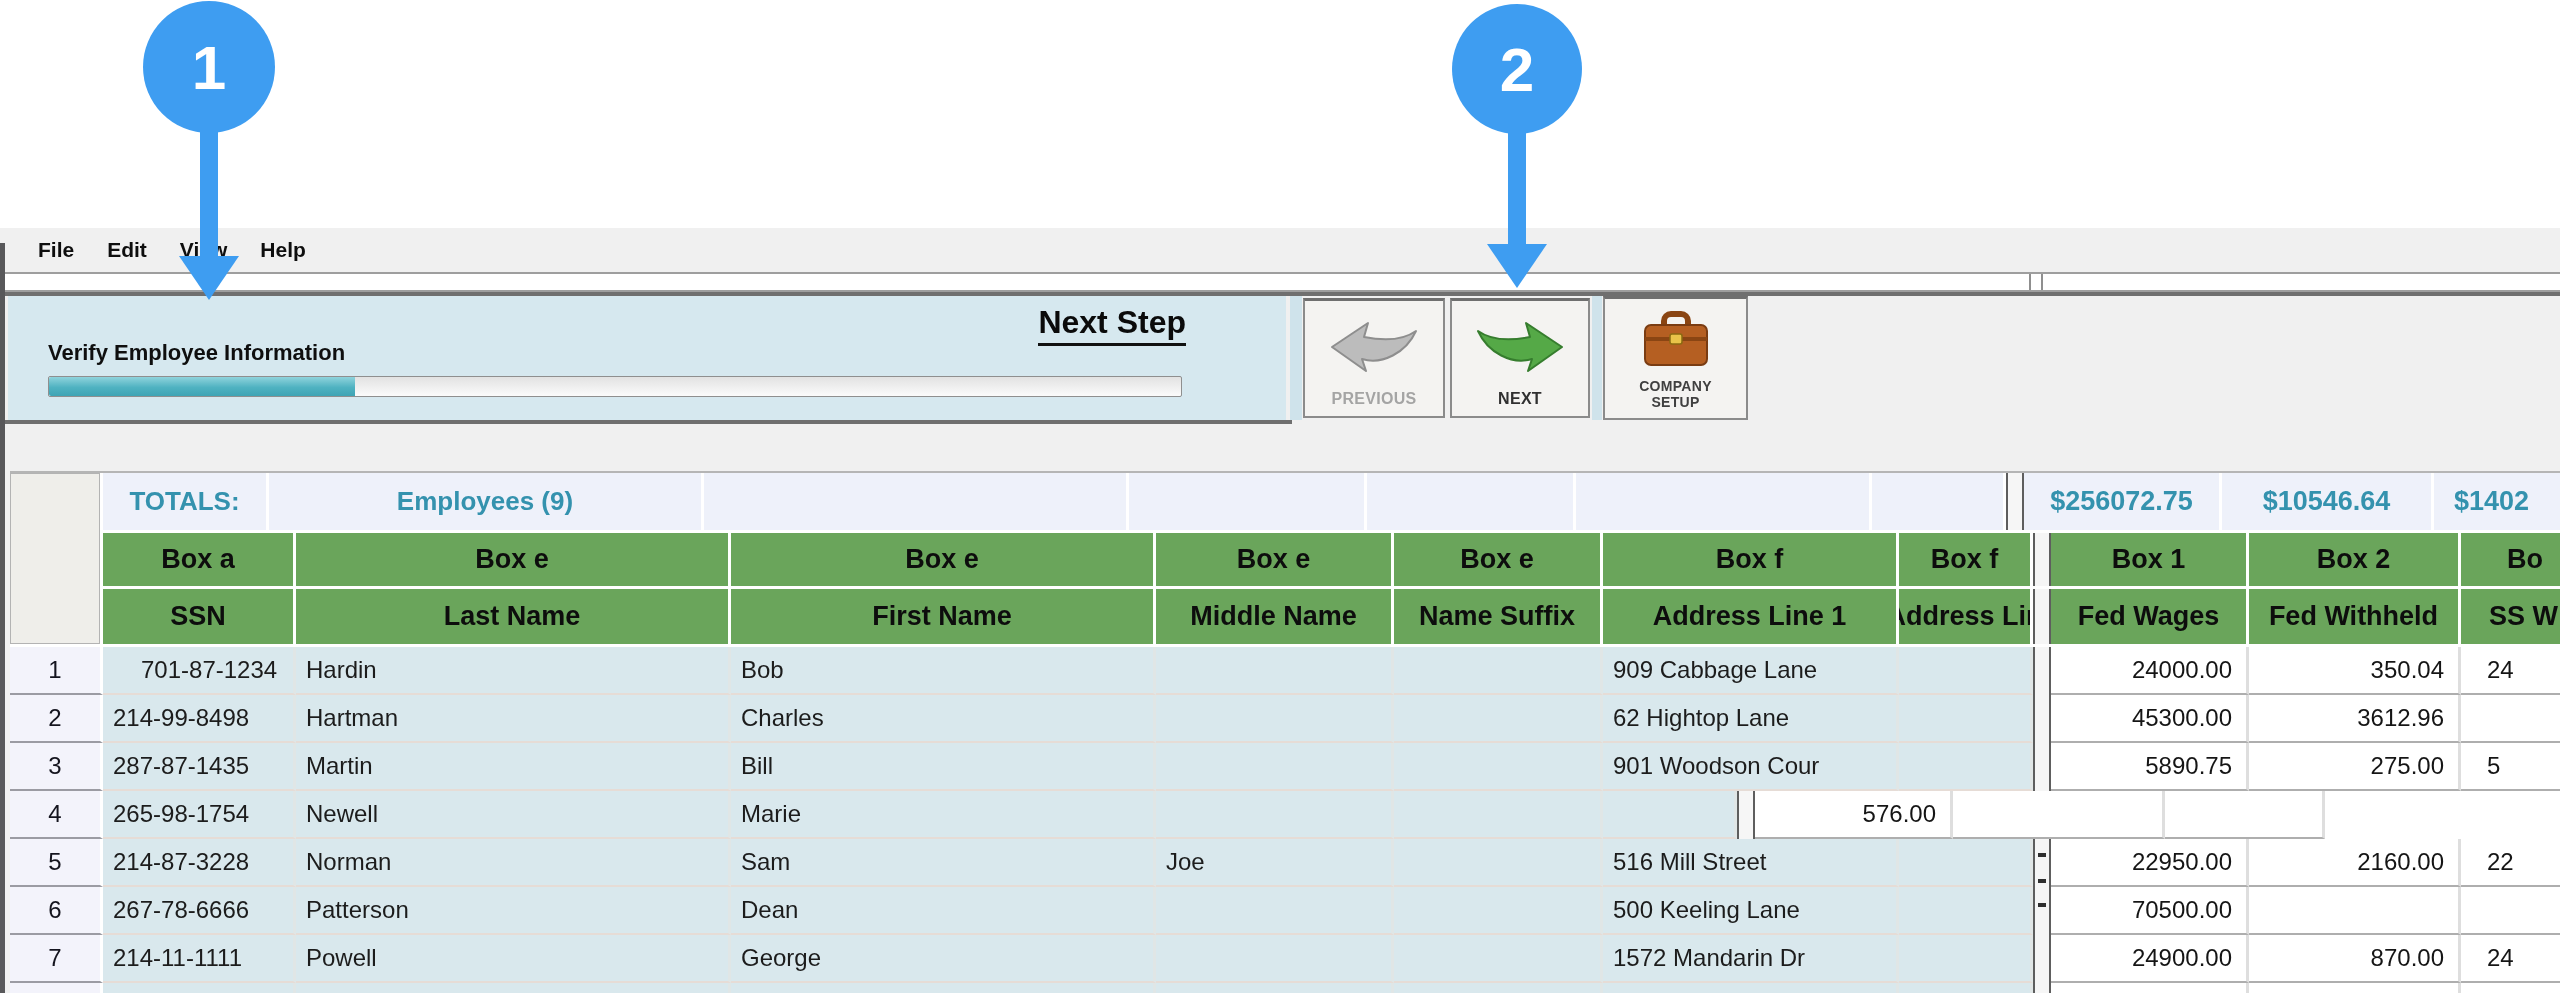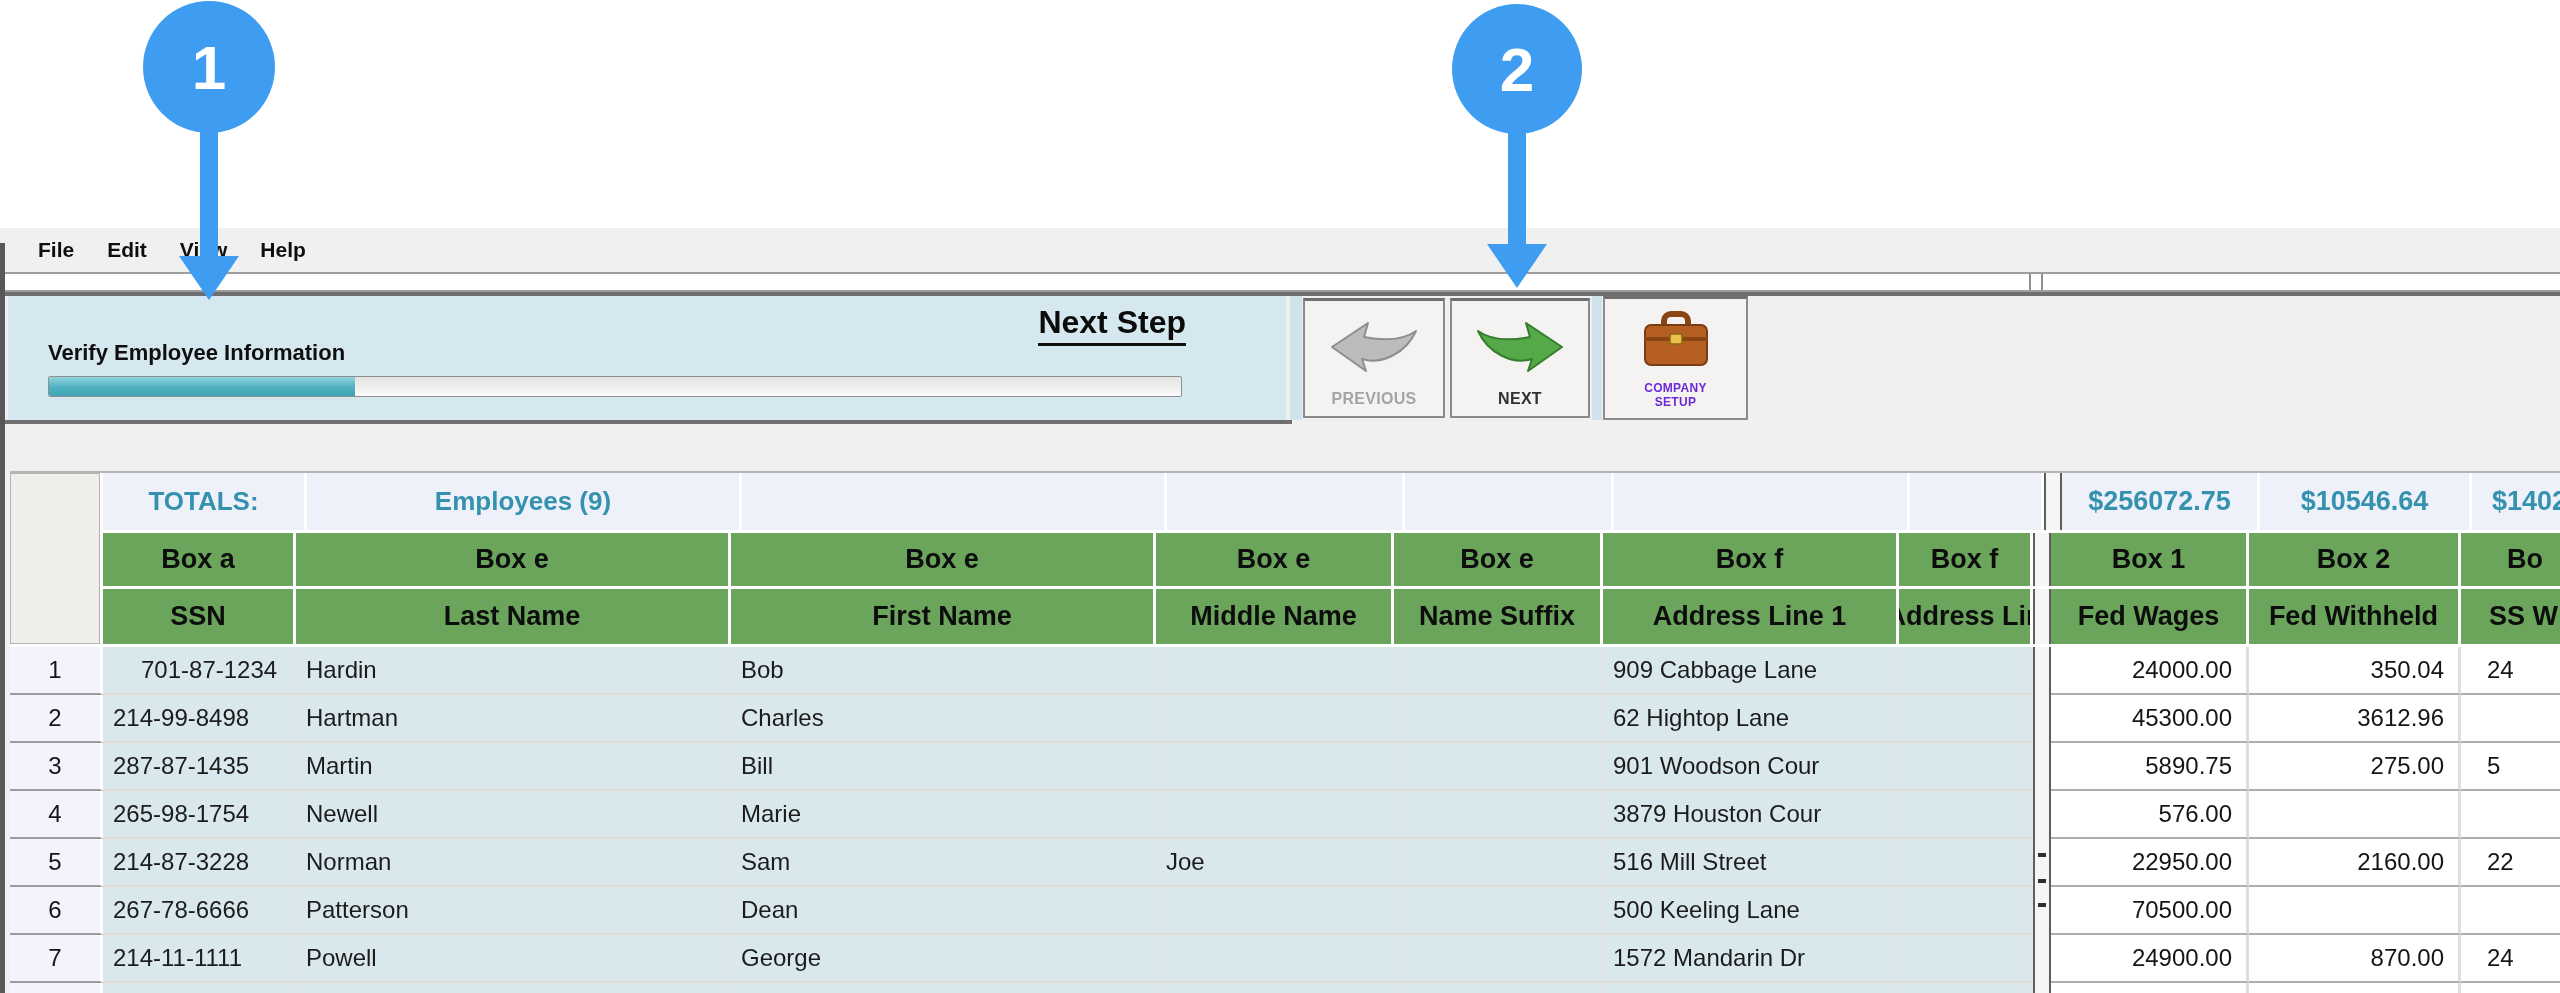"COMPANY SETUP" #btn-company .btn-label { color: #6d28d9 -> #404040; font-size: 12px -> 14px }
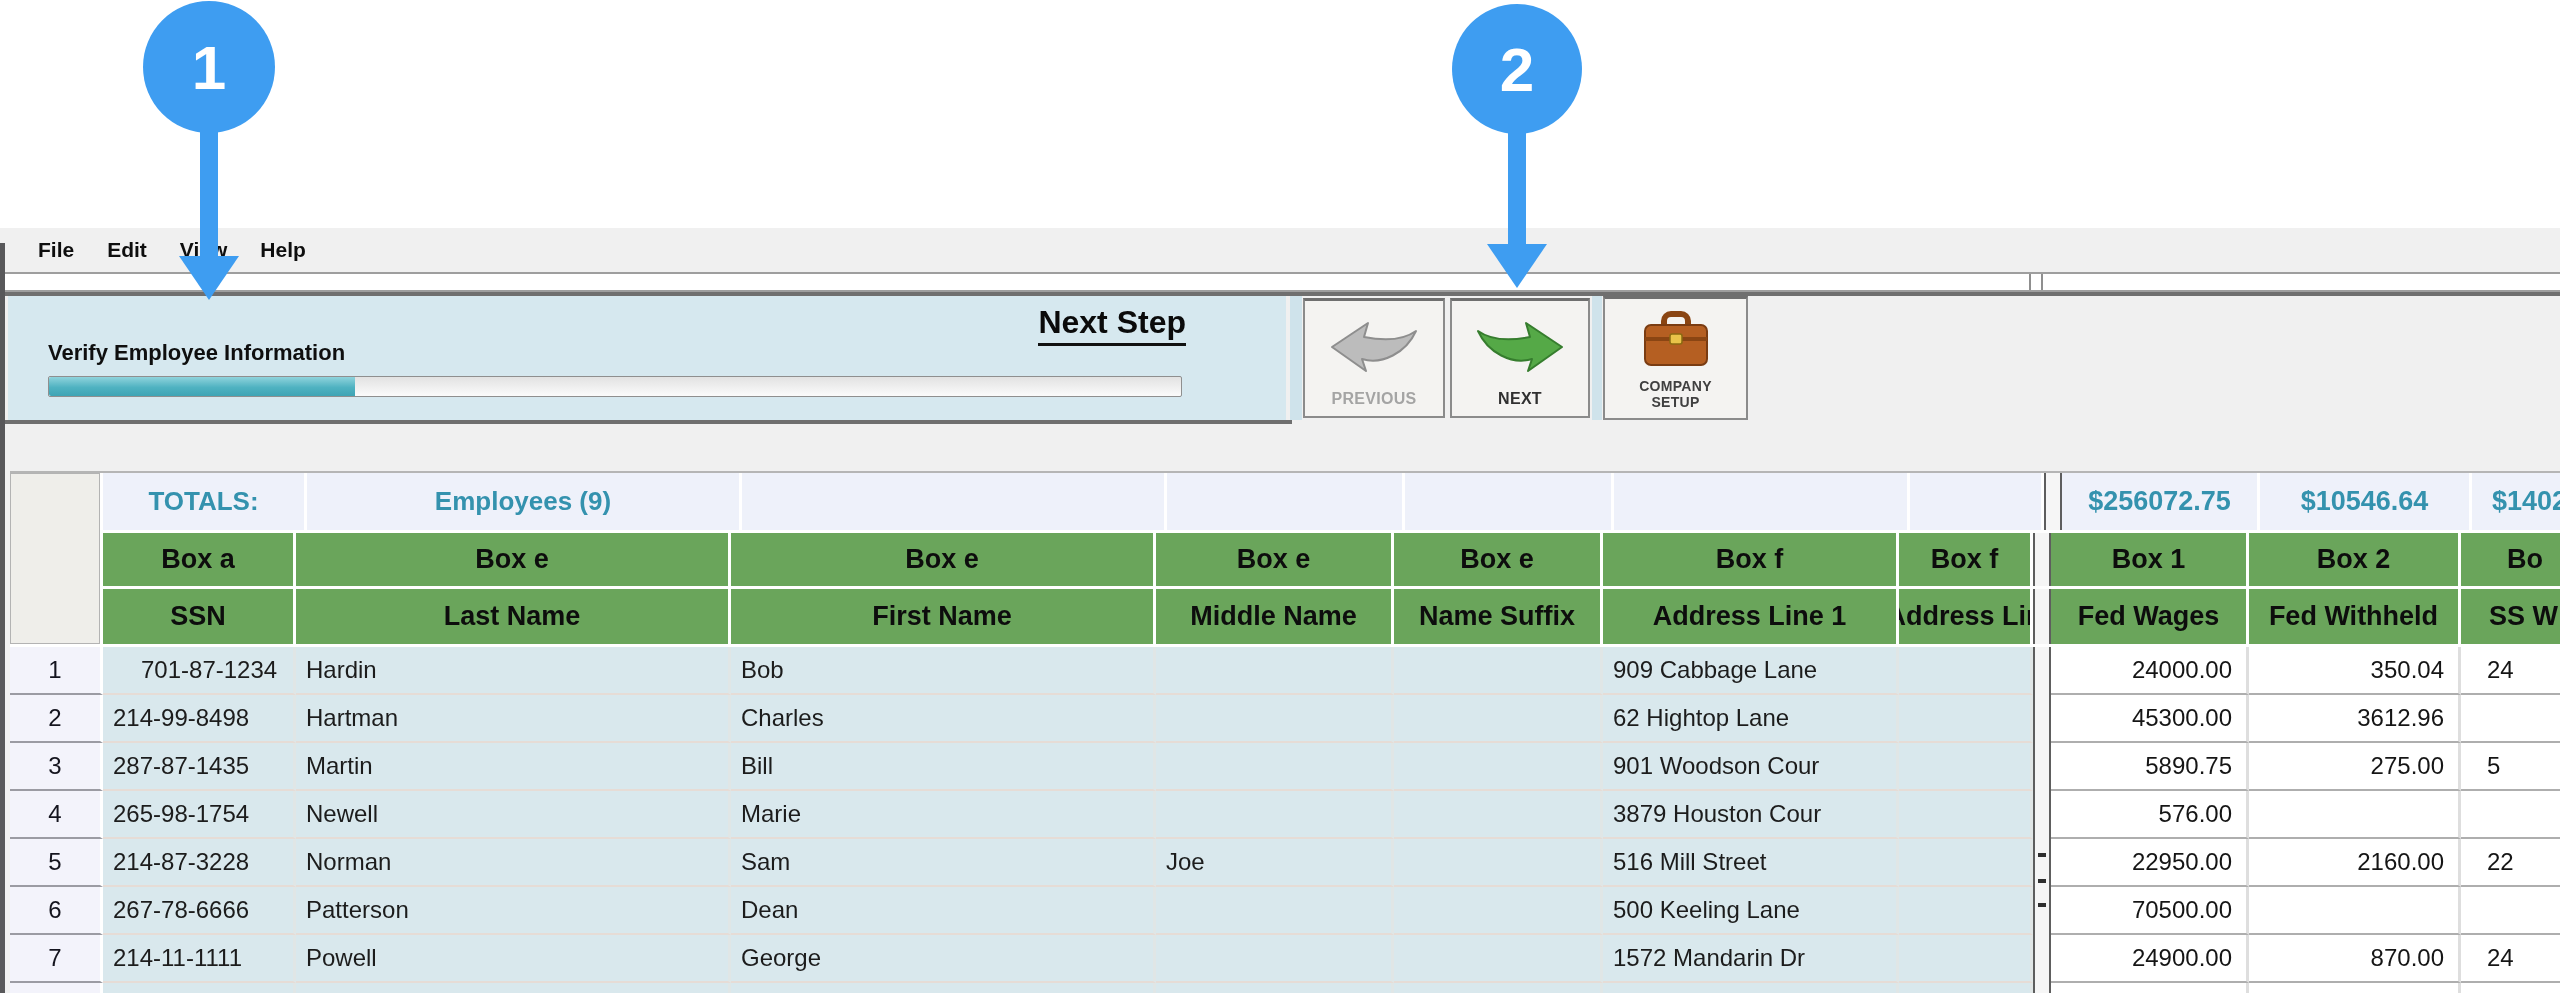"TOTALS:" div.cell { width: 204px -> 166px }
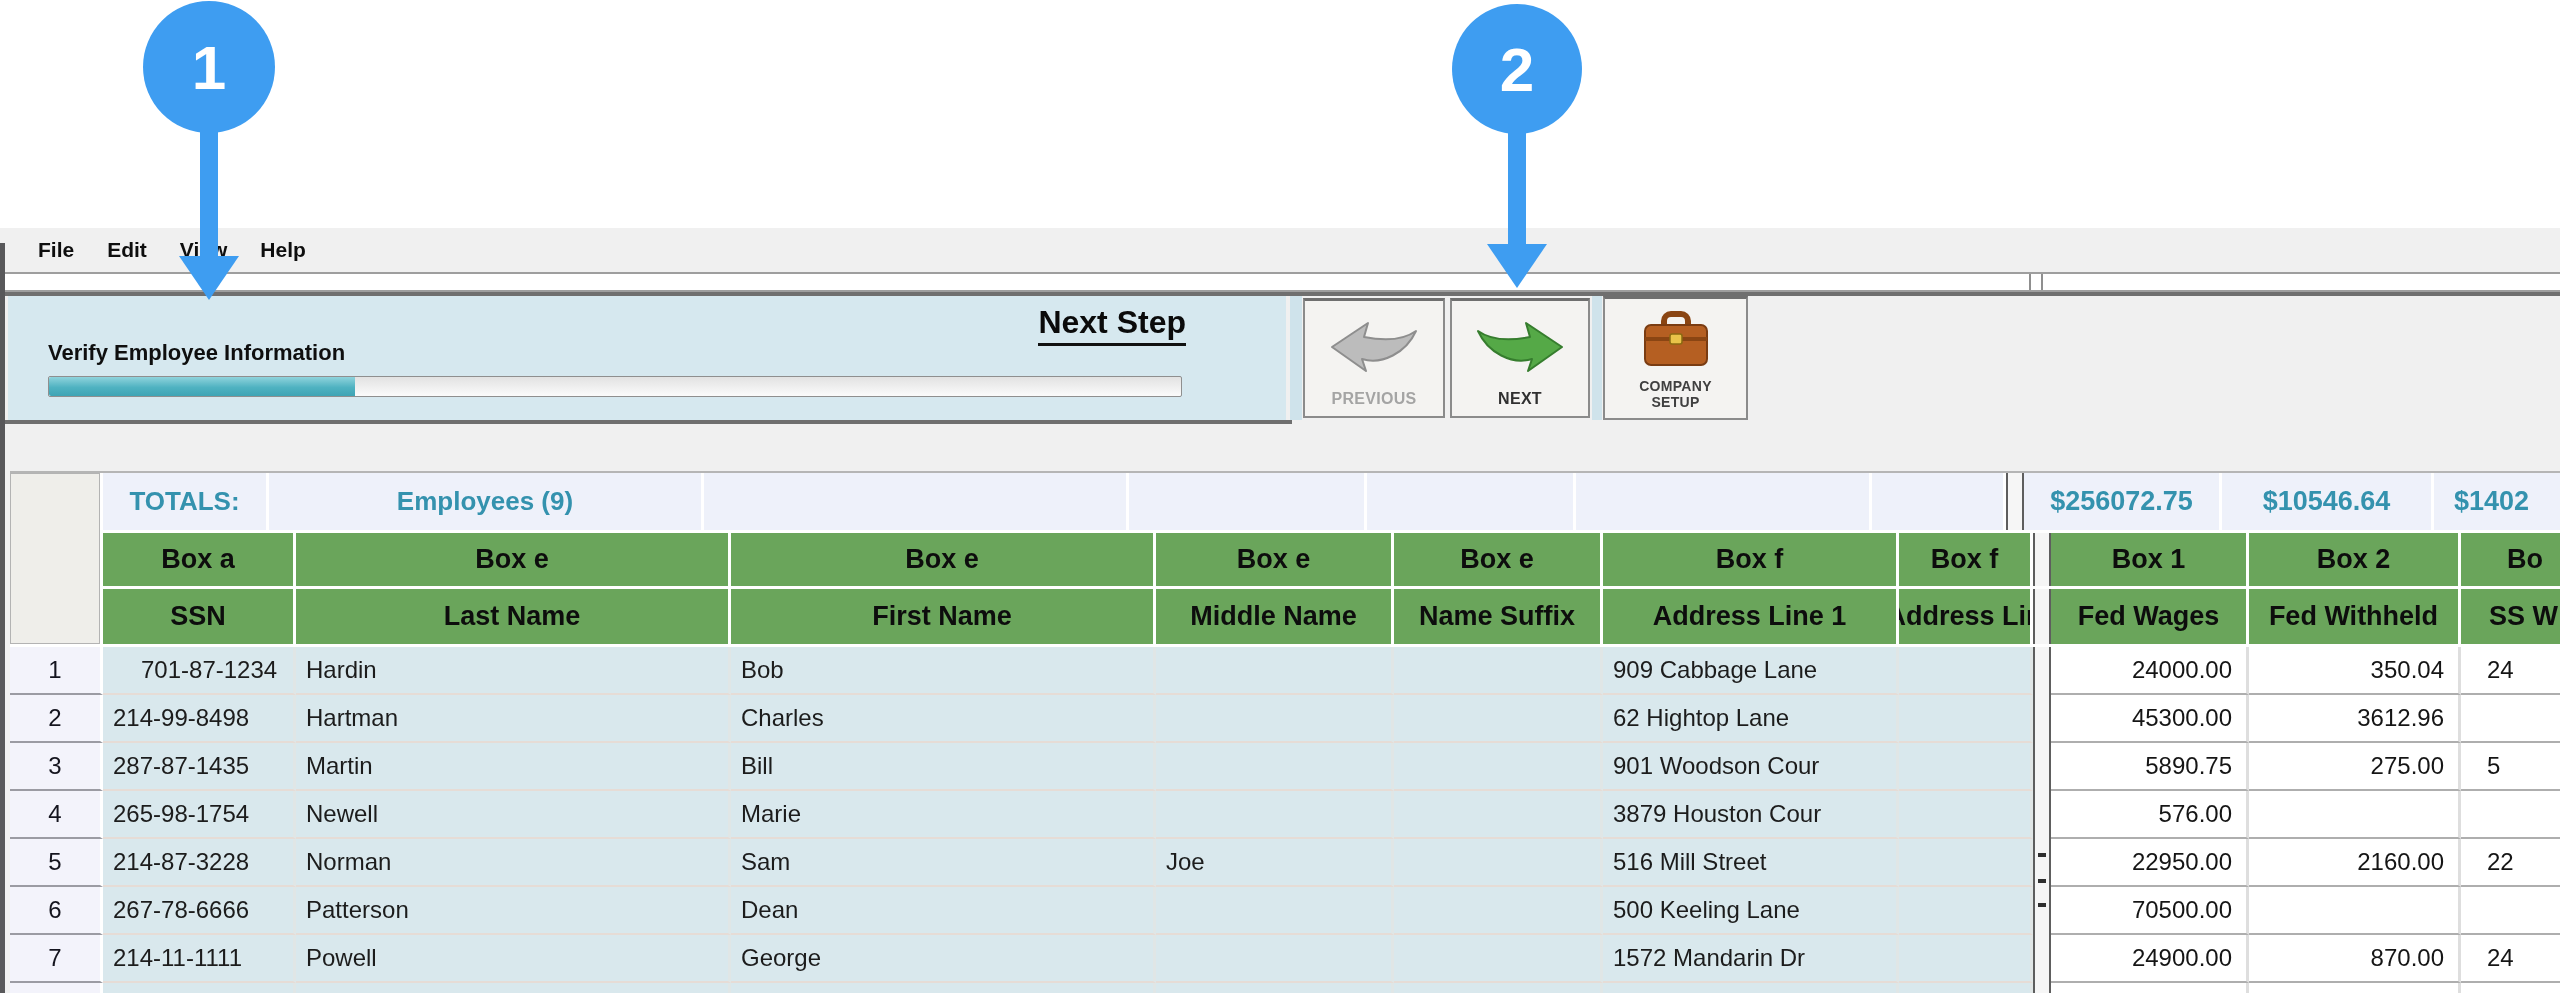"3879 Houston Cour" div.cell { html: <div>3879 Houston Cour</div> -> none }
